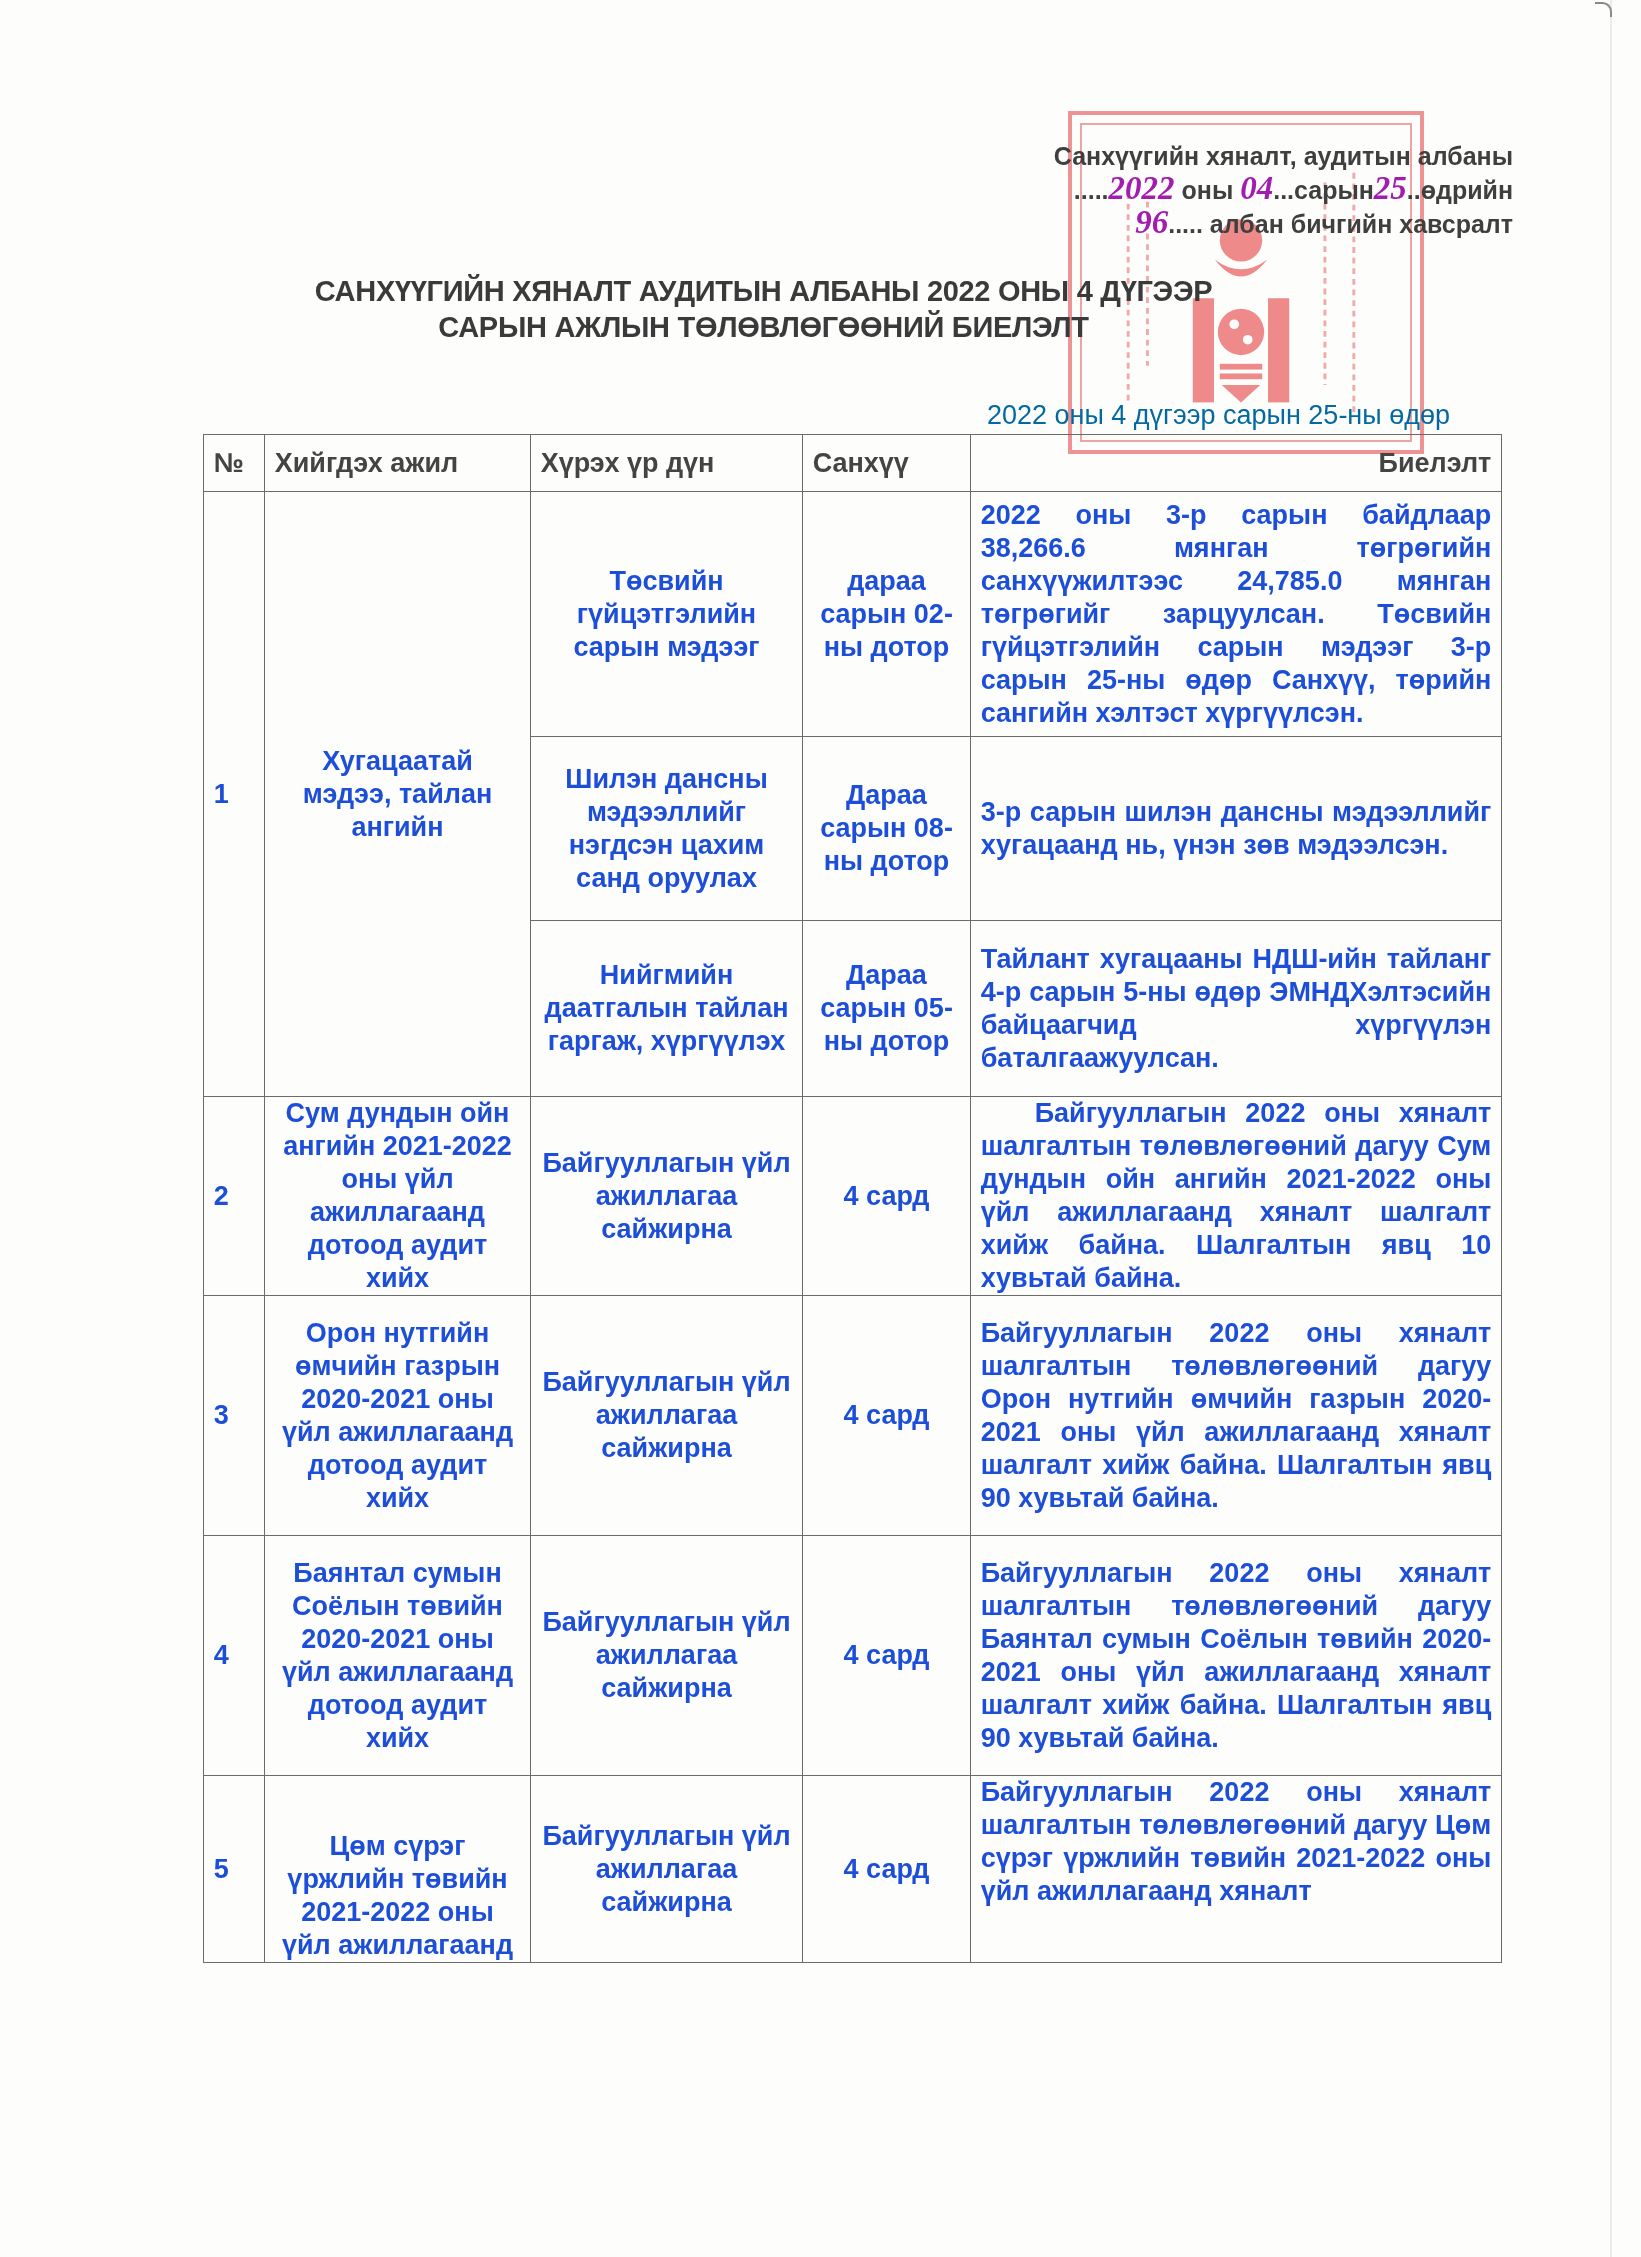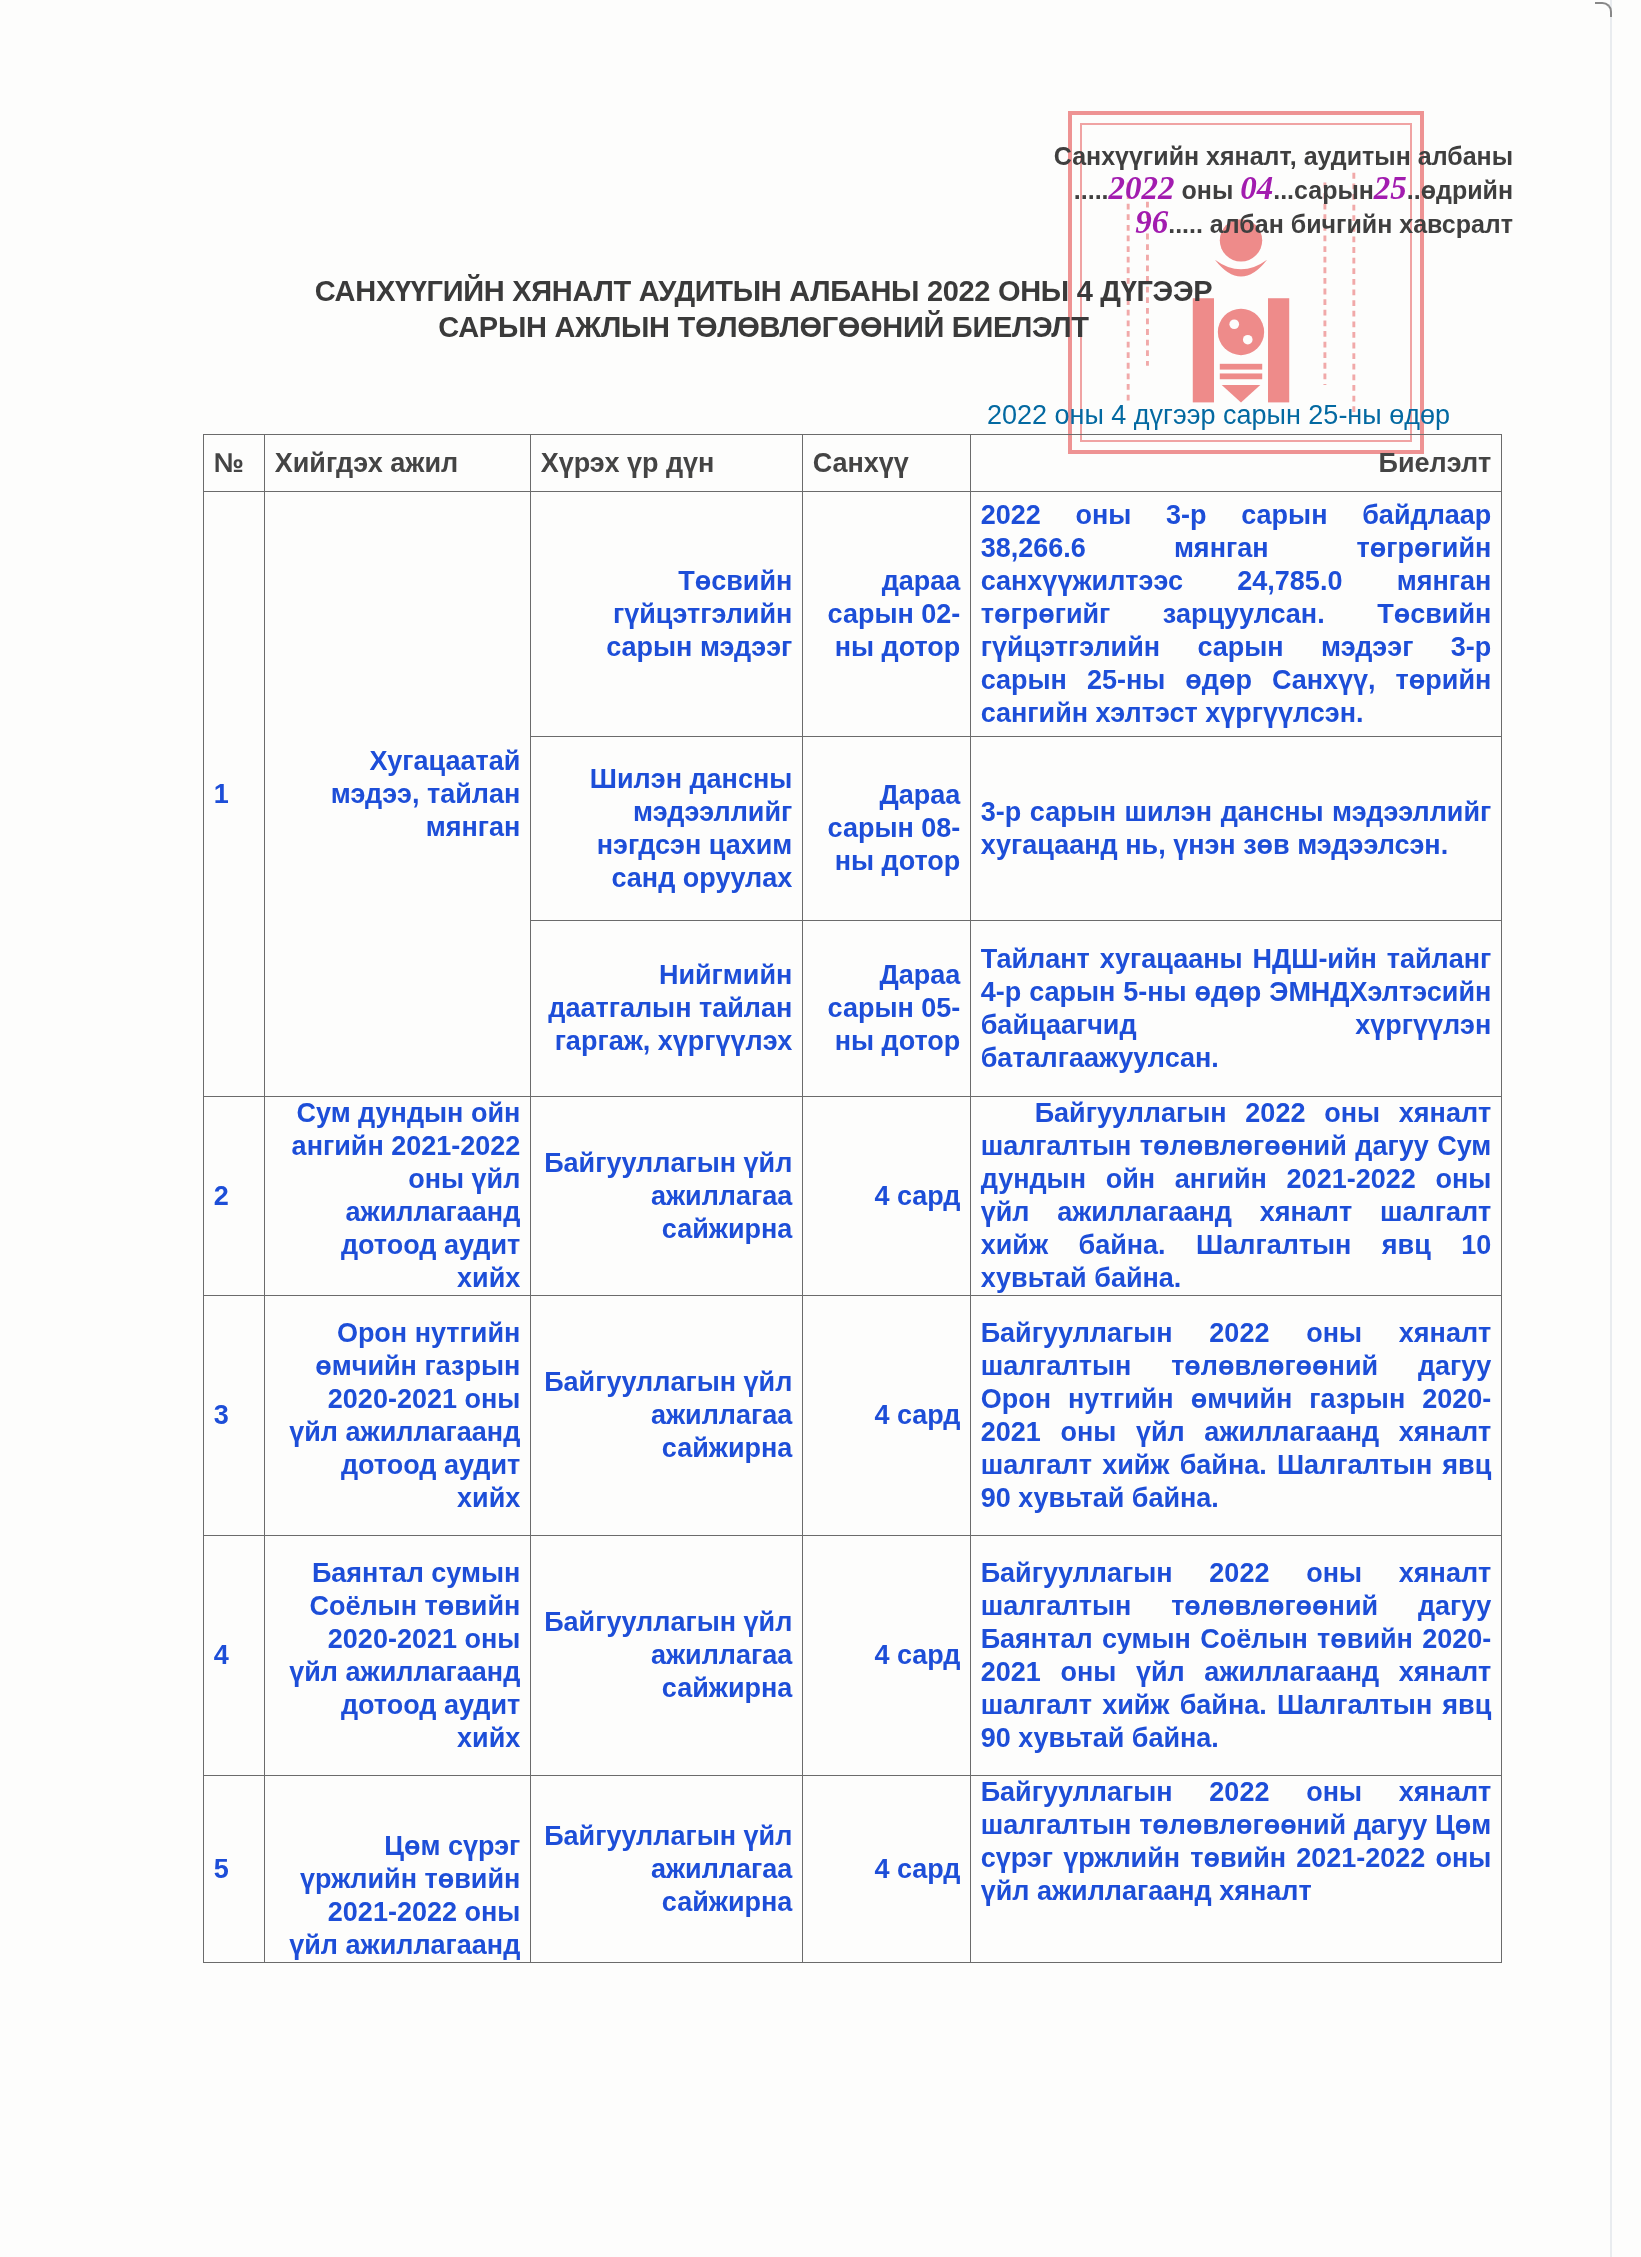"Төсвийн гүйцэтгэлийн сарын мэдээг" td.center { text-align: right -> center }
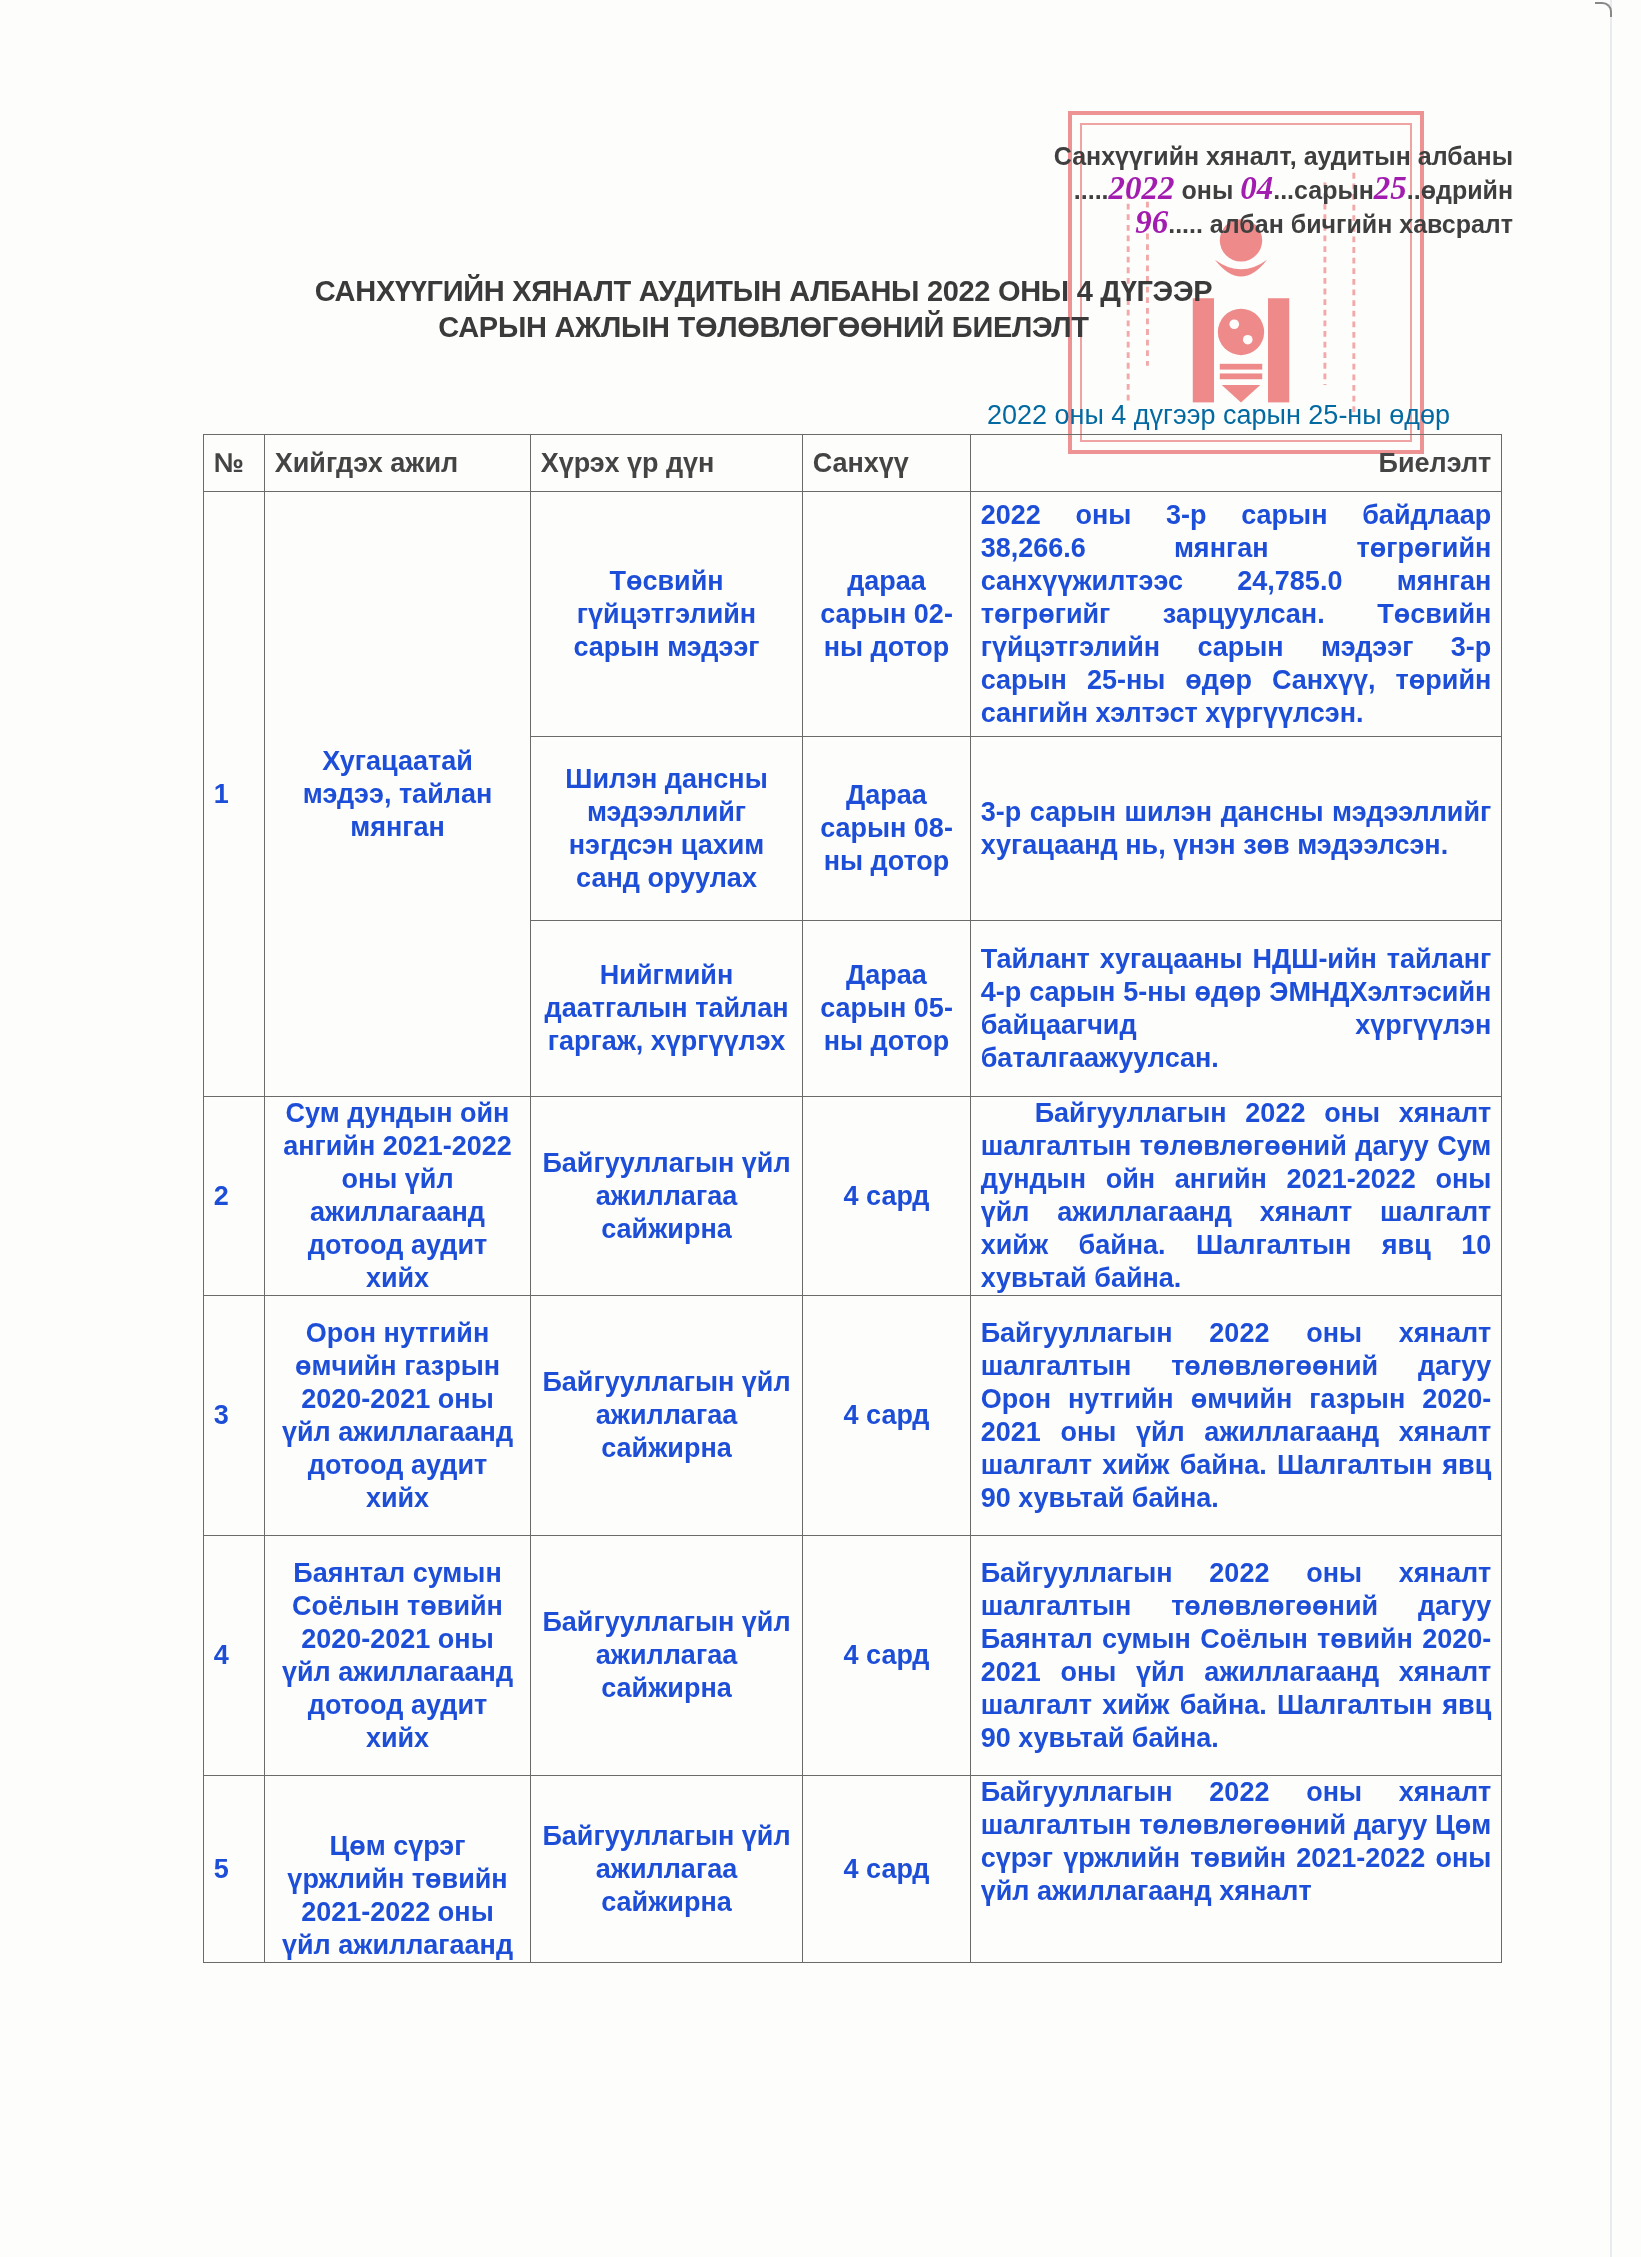"Хугацаатай мэдээ, тайлан мянган" td.center { text: мянган -> ангийн }
